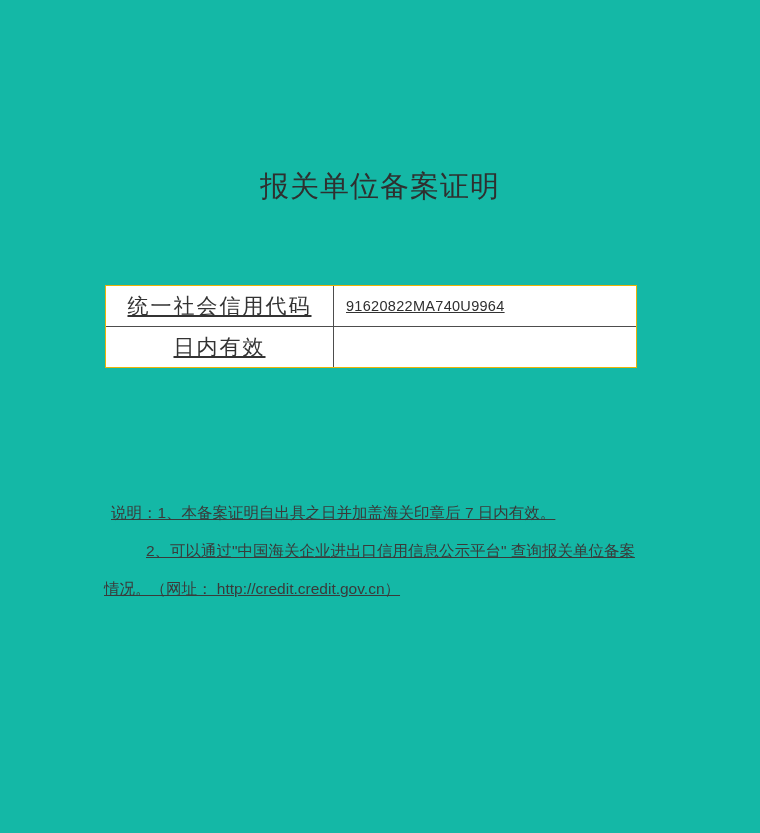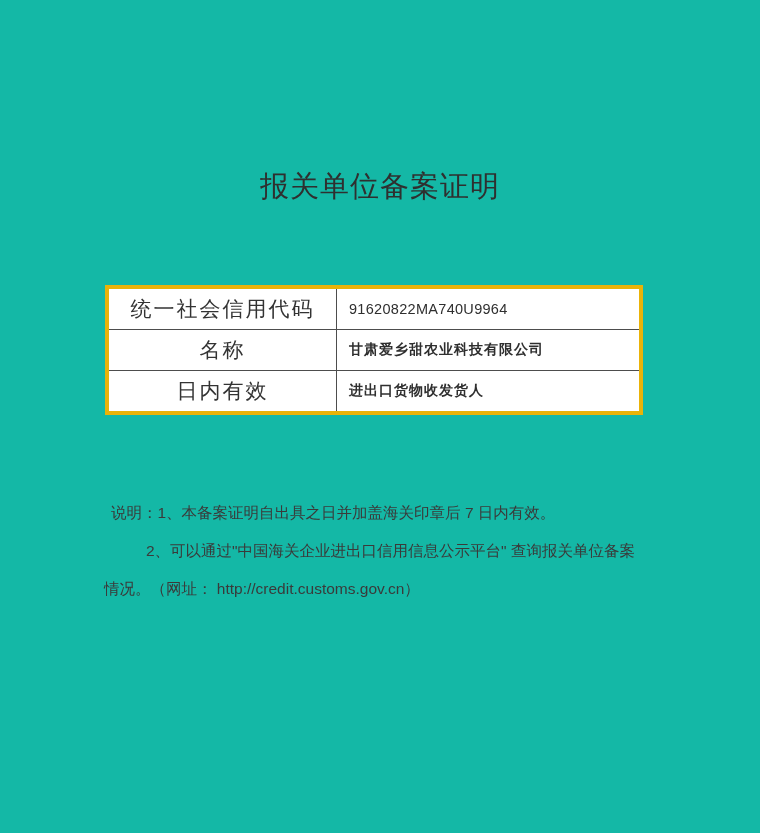"统一社会信用代码" .cert-table { border: 4px solid #eab308 -> 1px solid #eab308; text-decoration: none -> underline }
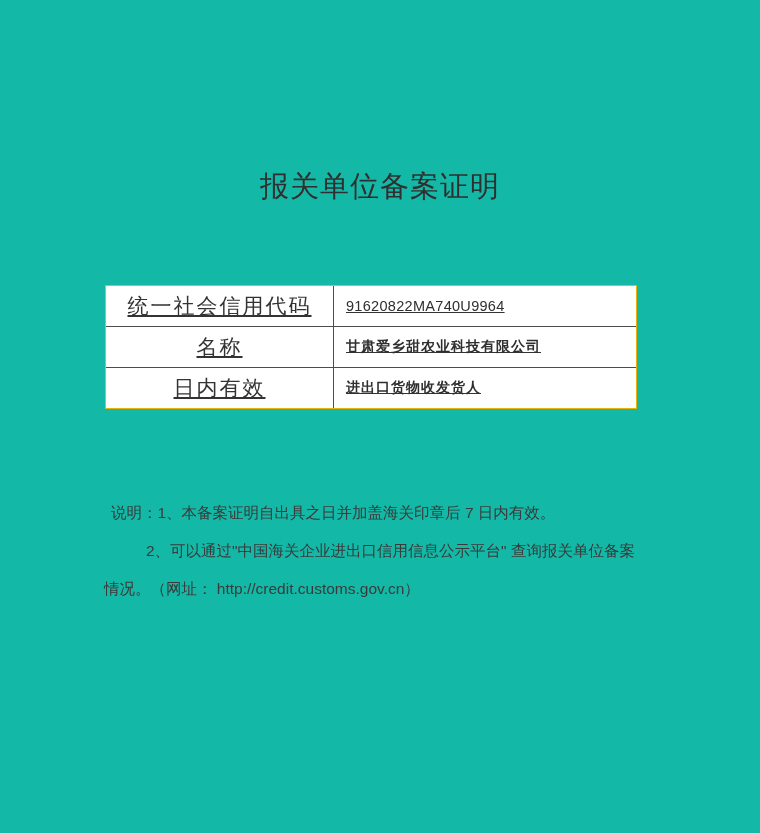"名称" div.cert-row { html: <div> <div>名称</div> <div>甘肃爱乡甜农业科技有限公司</div> </div> -> none }
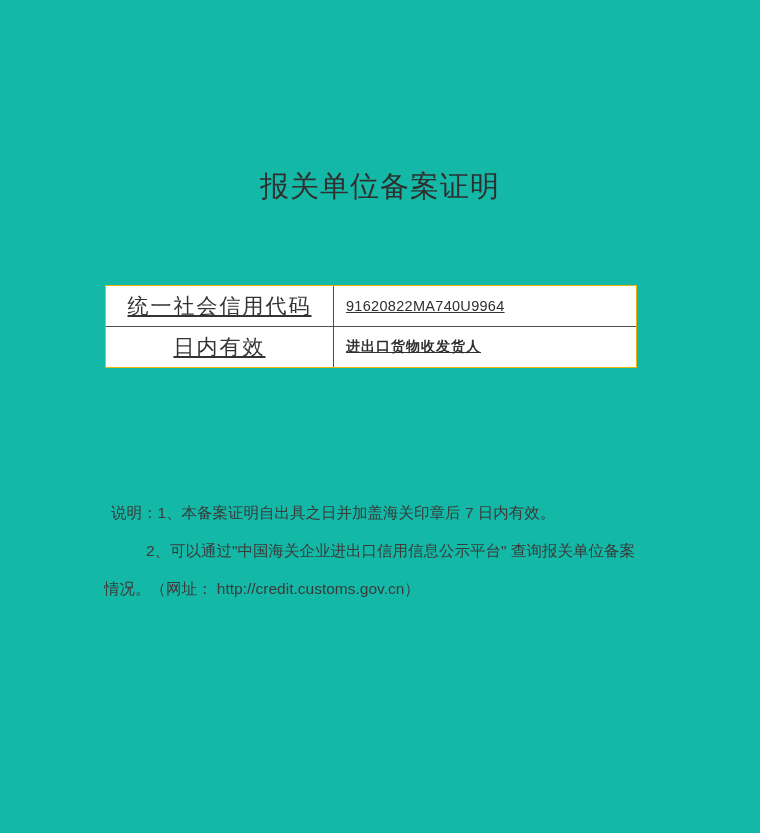"进出口货物收发货人" div.cert-value { html: <div>进出口货物收发货人</div> -> none }
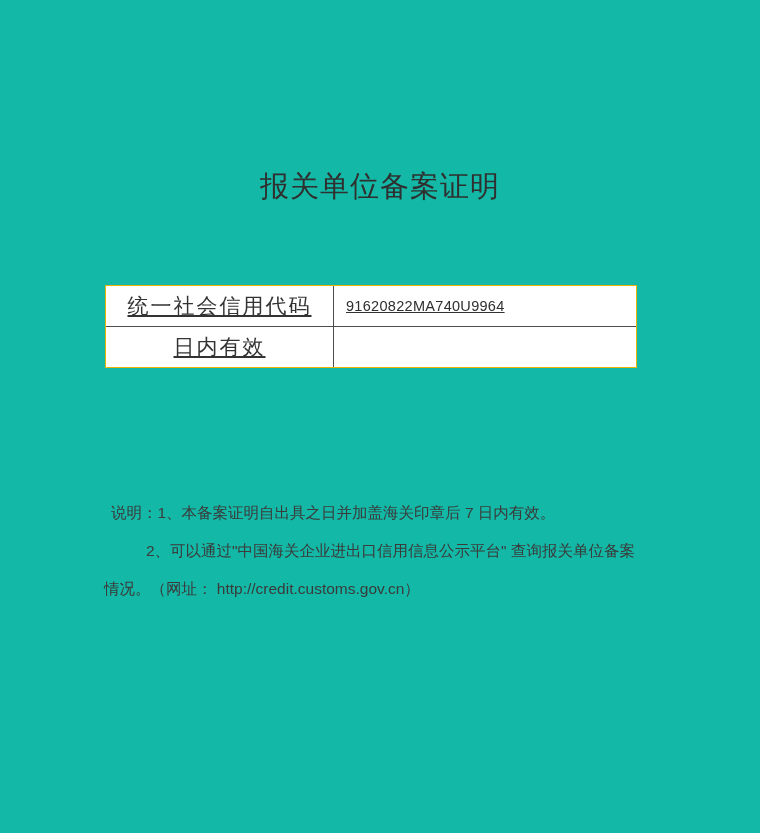"说明：1、本备案证明自出具之日并加盖海关印章后 7 日内有效。" .note { text-decoration: none -> underline }
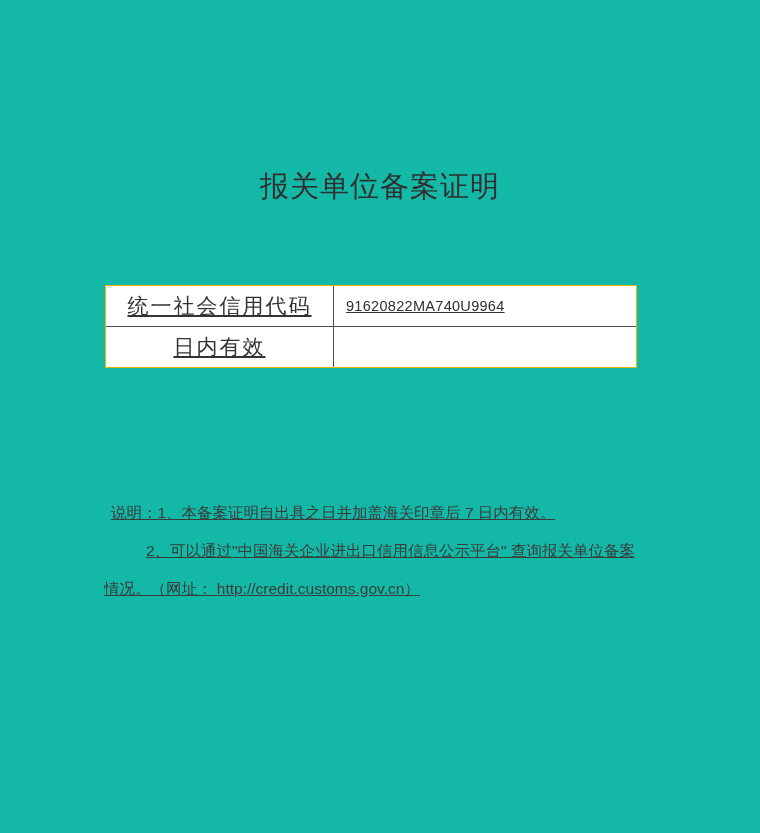"情况。（网址： http://credit.customs.gov.cn）" div.note { text: http://credit.customs.gov.cn -> http://credit.credit.gov.cn }
